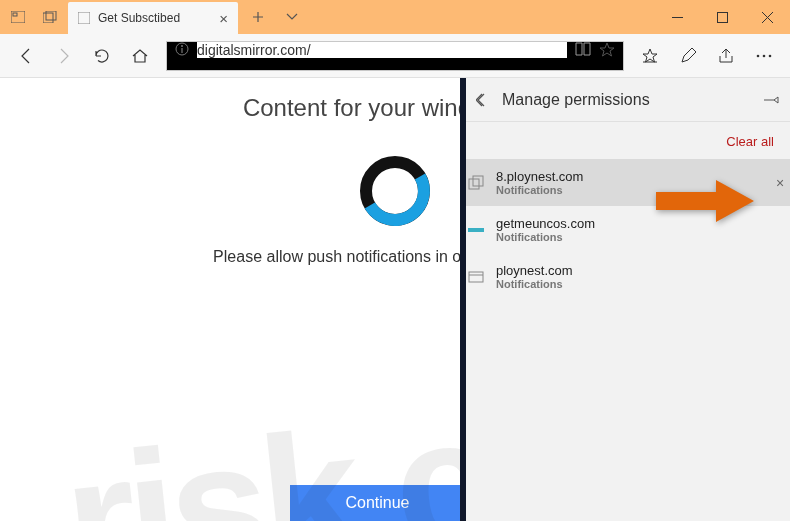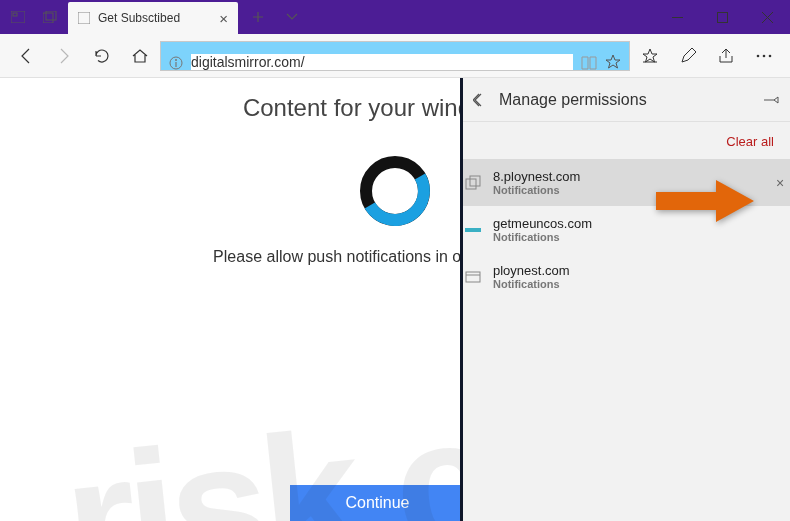"Get Subsctibed" .titlebar { background: #4c1d95 -> #fdba74 }
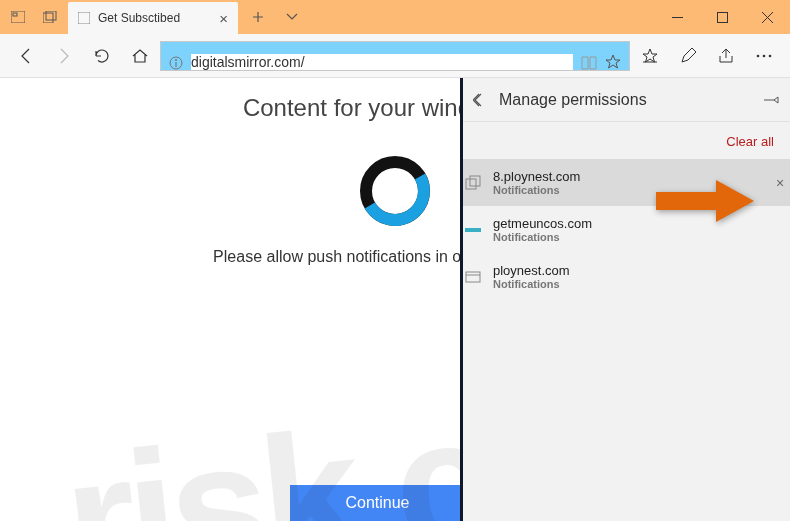"digitalsmirror.com/" .addressbar { align-items: flex-end -> flex-start; background: #7dd3fc -> #000000; margin: 0 0 -> 0 6px }
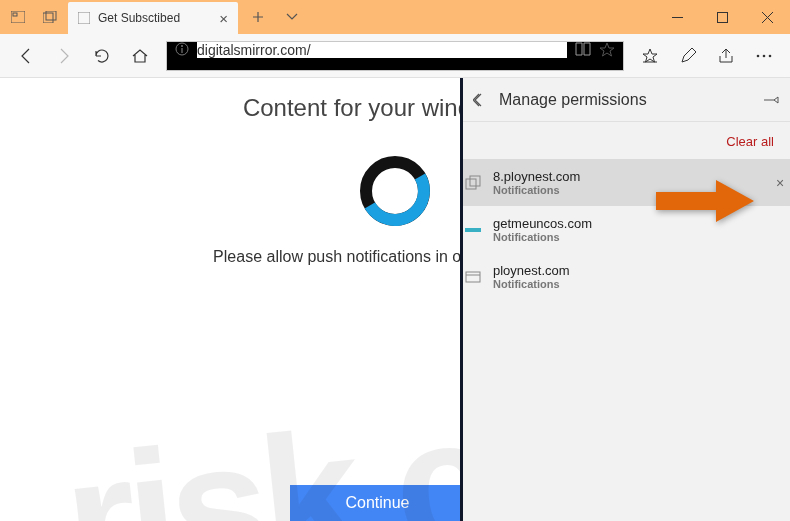"Manage permissions" .panel { border-left: 3px solid #0f172a -> 6px solid #0f172a }
